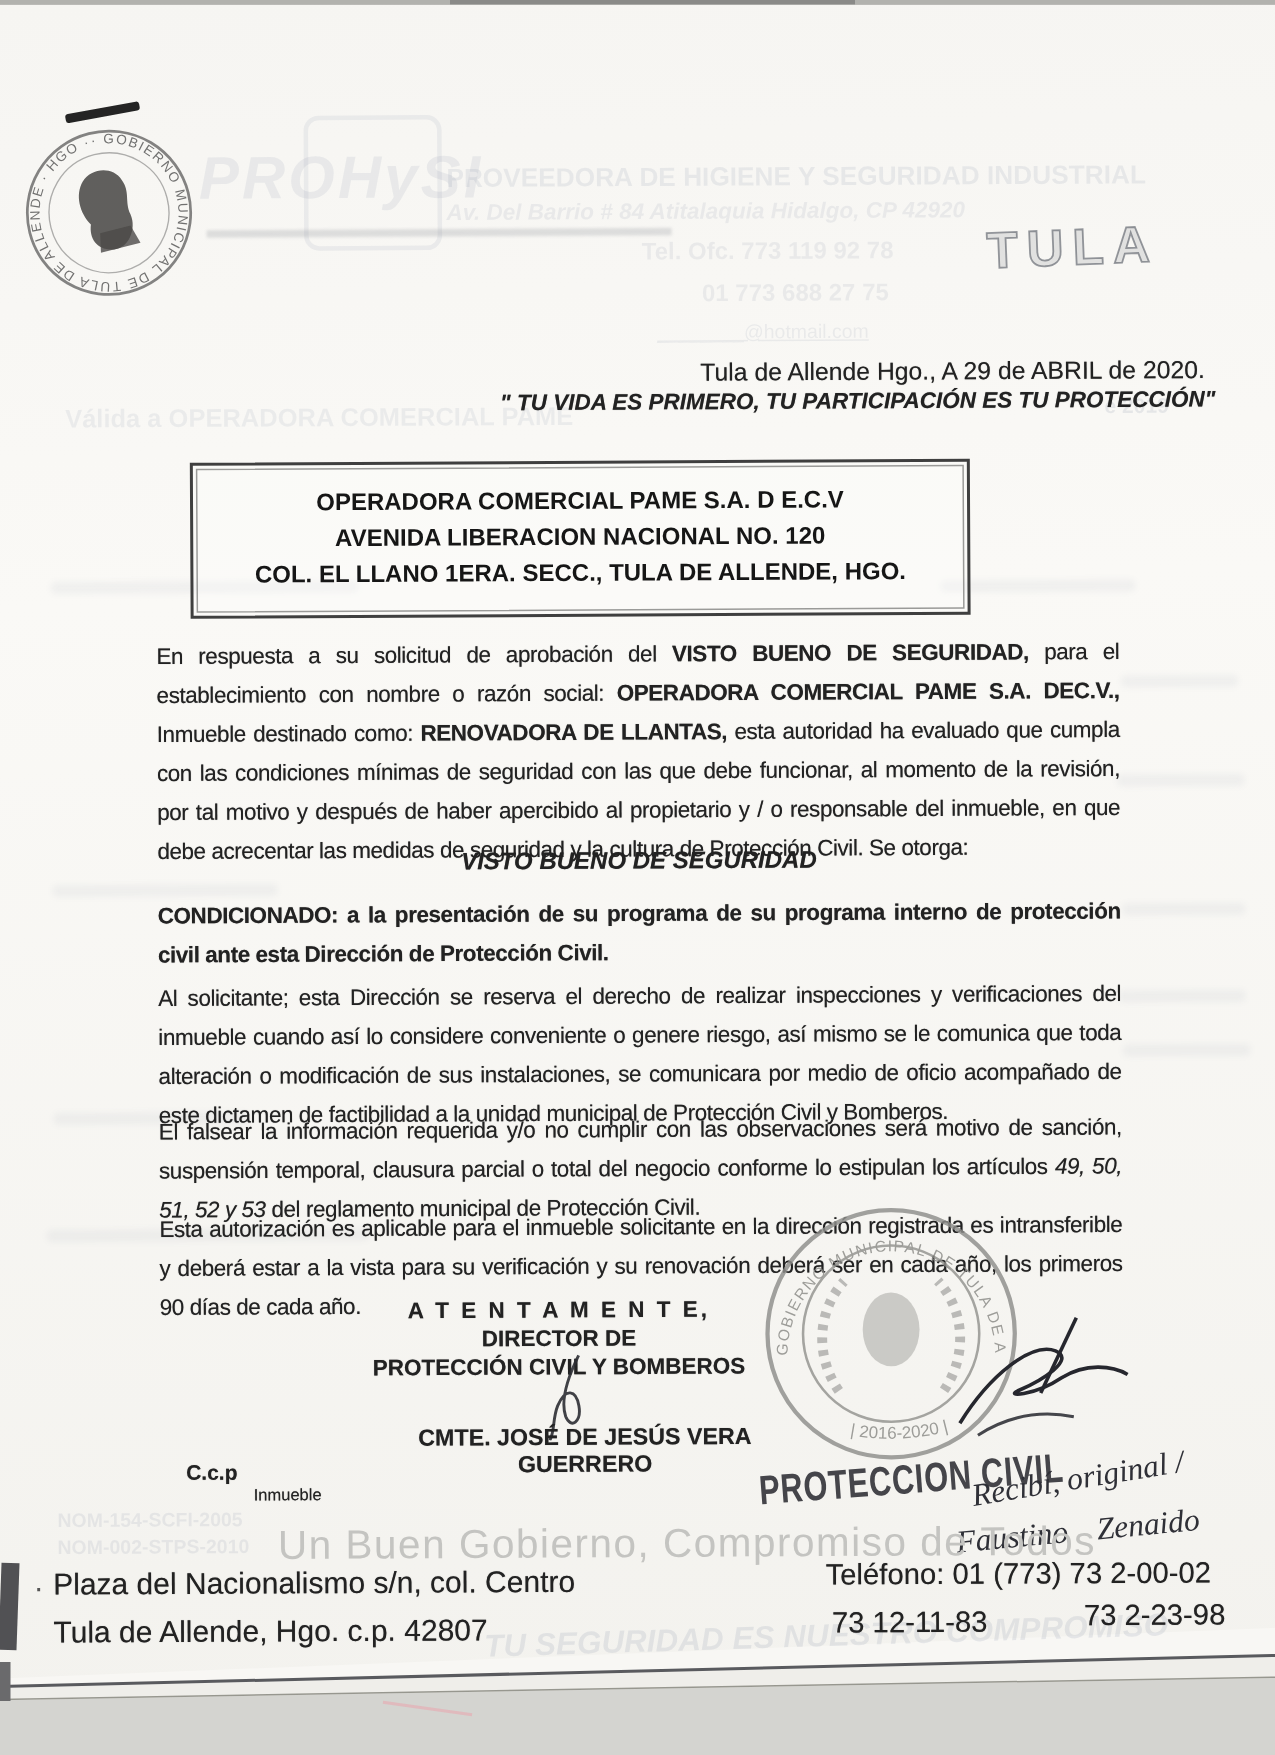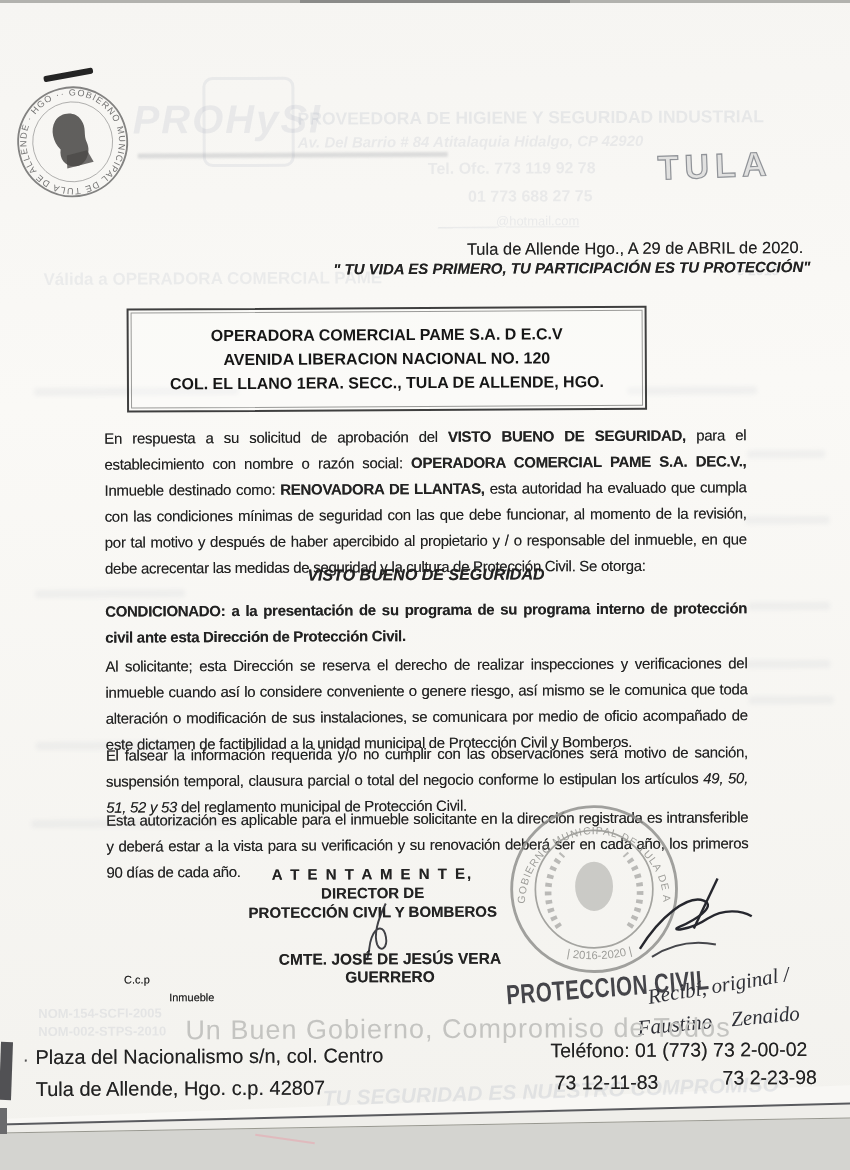"C.c.p" .ccp { font-size: 11px -> 14px; font-weight: normal -> bold }
